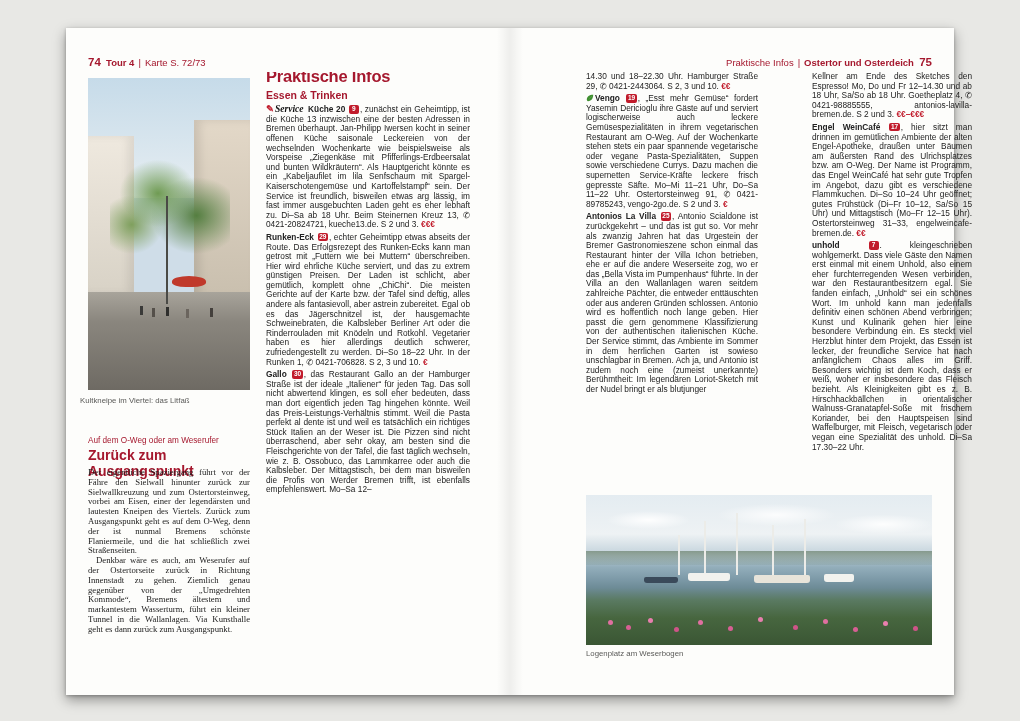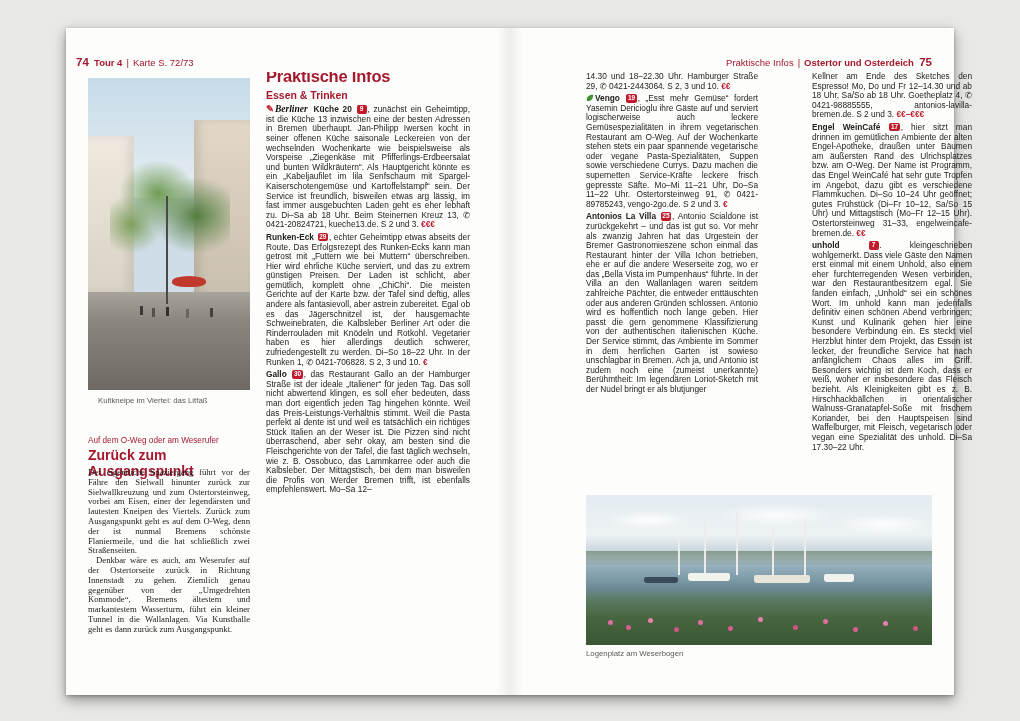"74 Tour 4 | Karte" .hdr-left { left: 10px -> 22px }
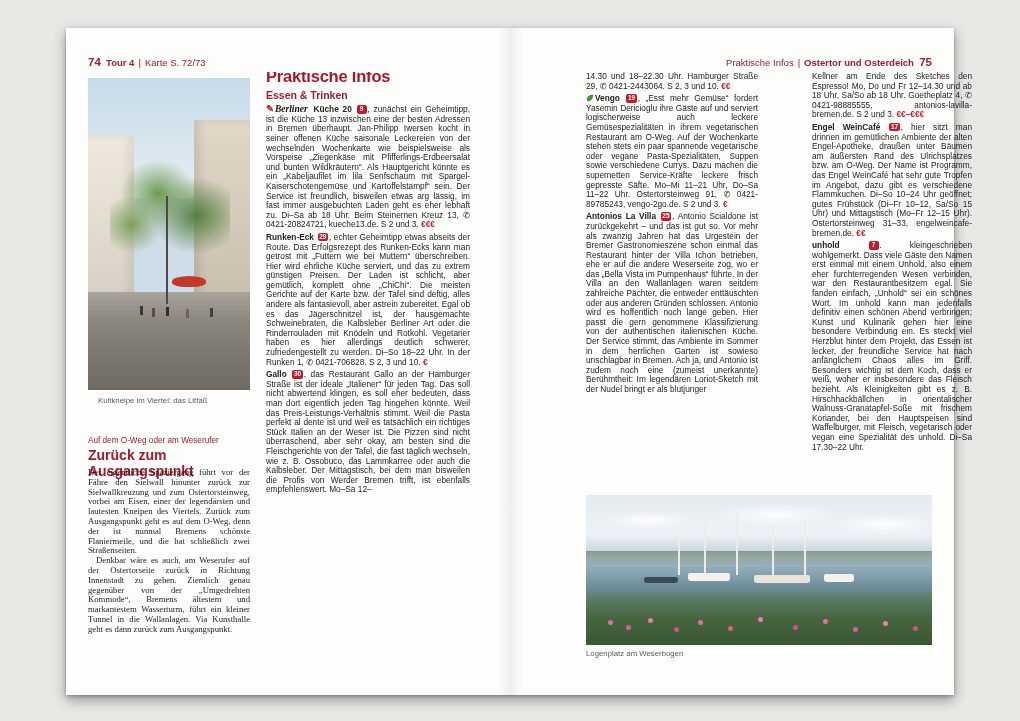"Berliner" span { text: Berliner -> Service }
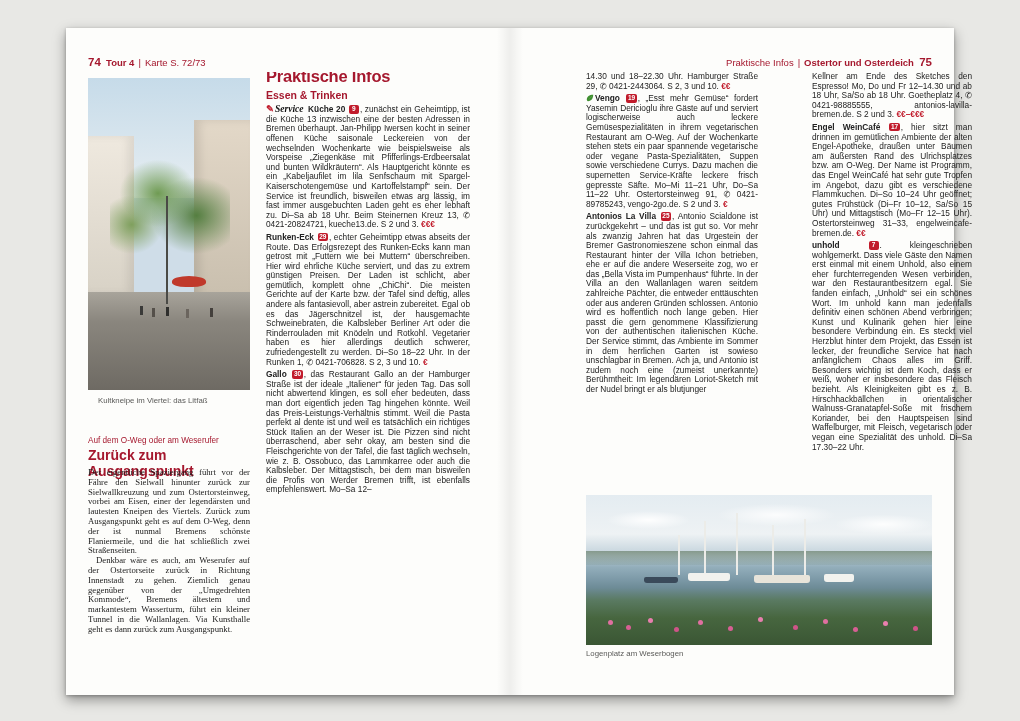"Kultkneipe im Viertel: das Litfaß" .caption-left { left: 32px -> 14px }
